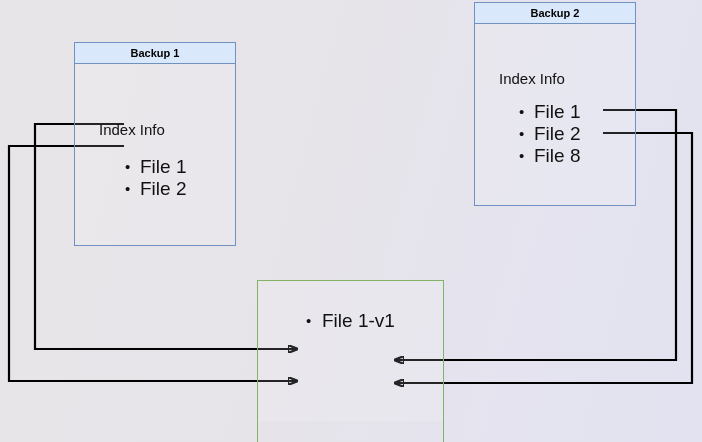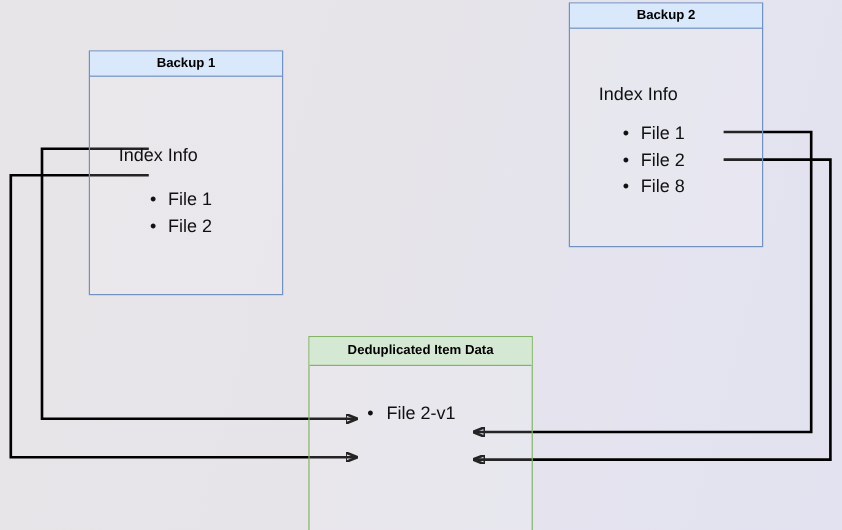"File 1" .file-list li { font-size: 15px -> 19px }
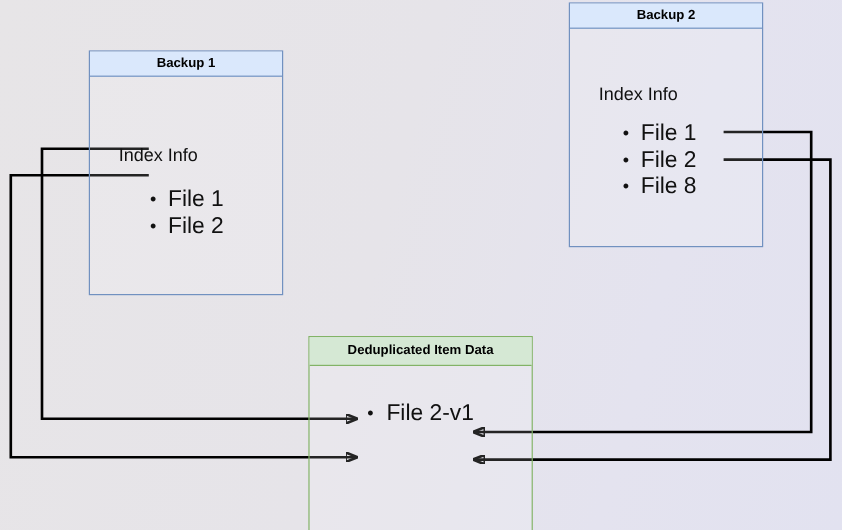"Deduplicated Item Data" div.node-header { html: <div>Deduplicated Item Data</div> -> none }
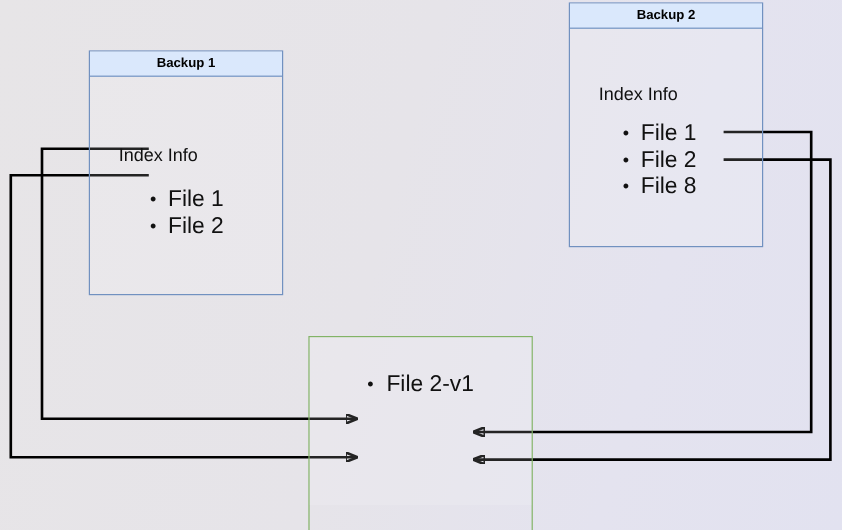"File 1-v1" li { html: none -> <li>File 1-v1</li> }
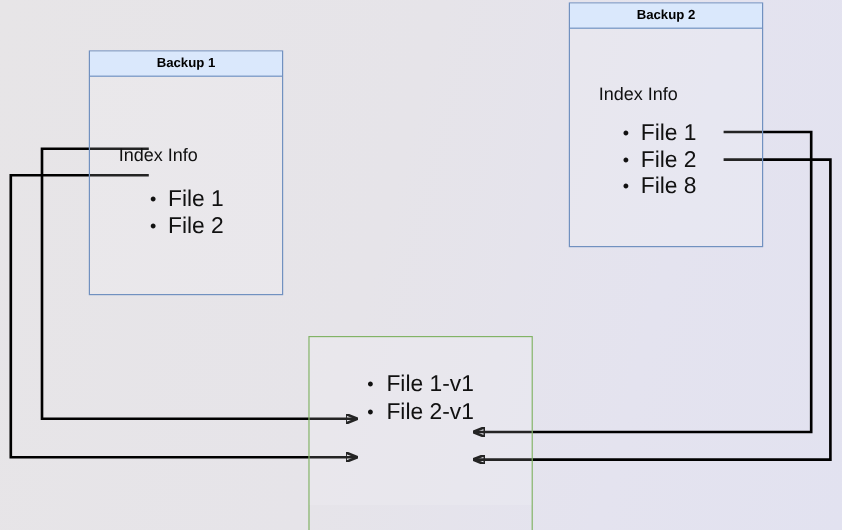"File 2-v1" li { html: <li>File 2-v1</li> -> none }
